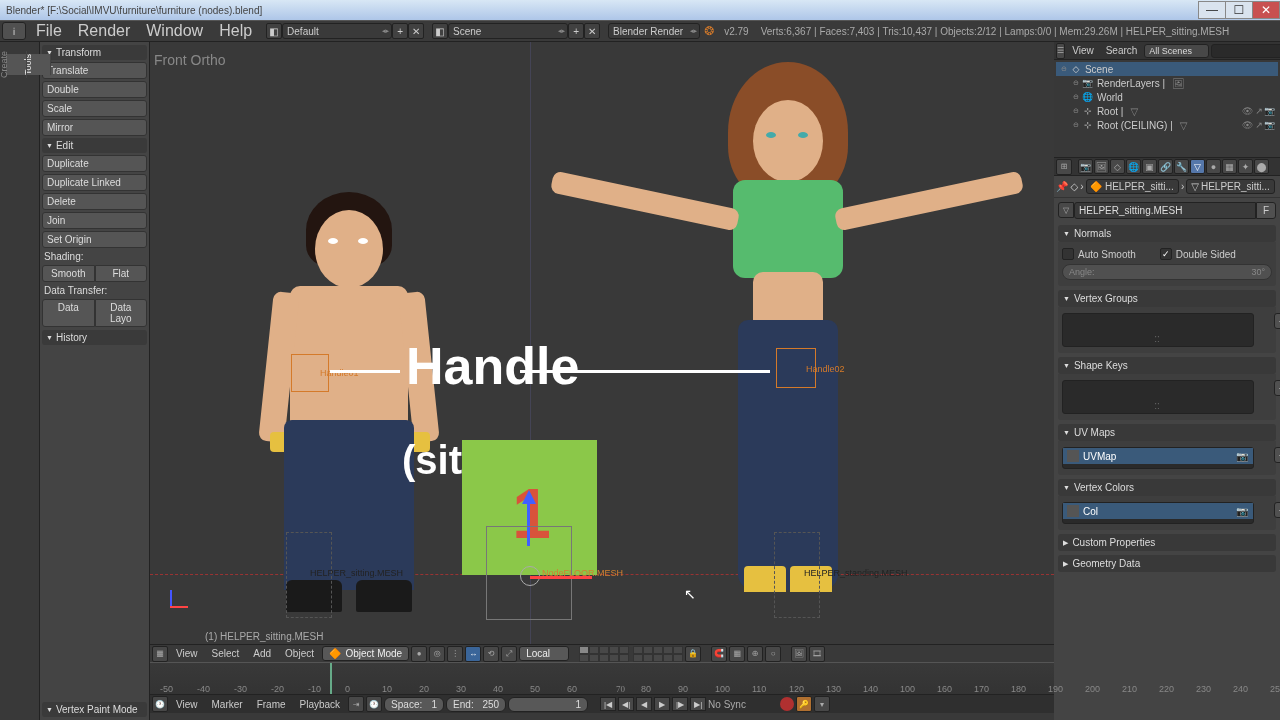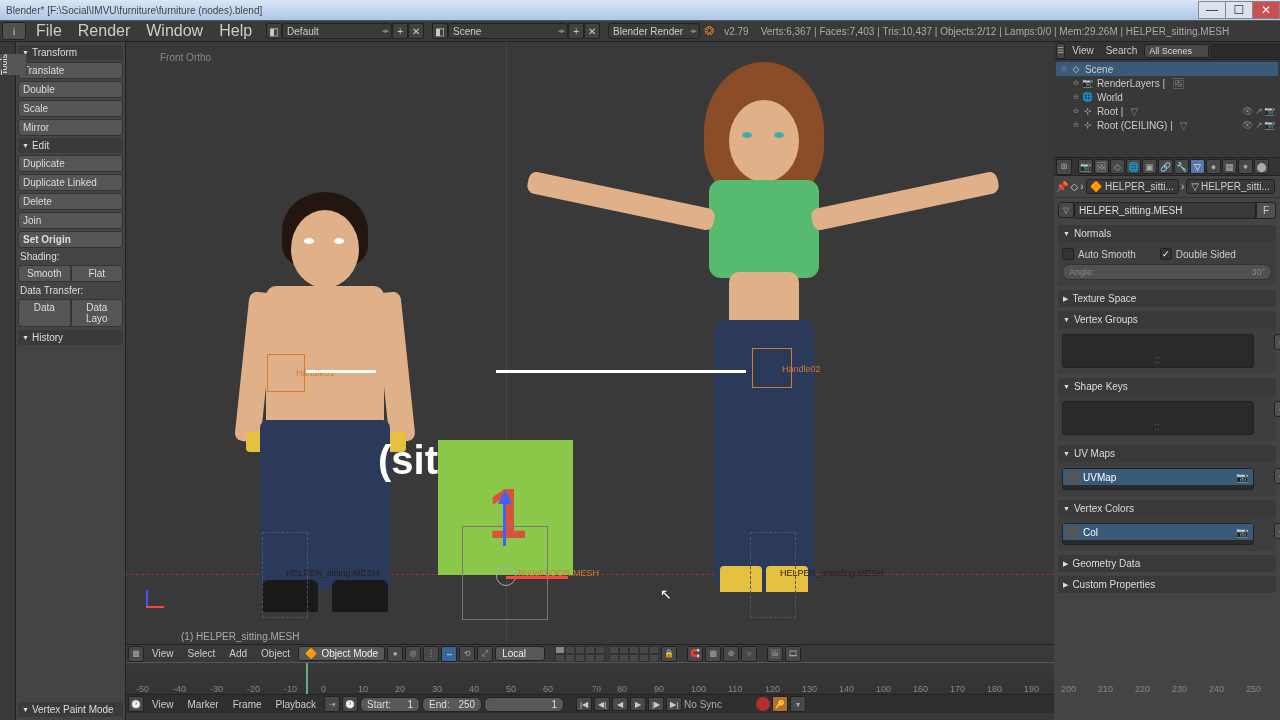"Transform" .main { padding-left: none -> 24px }
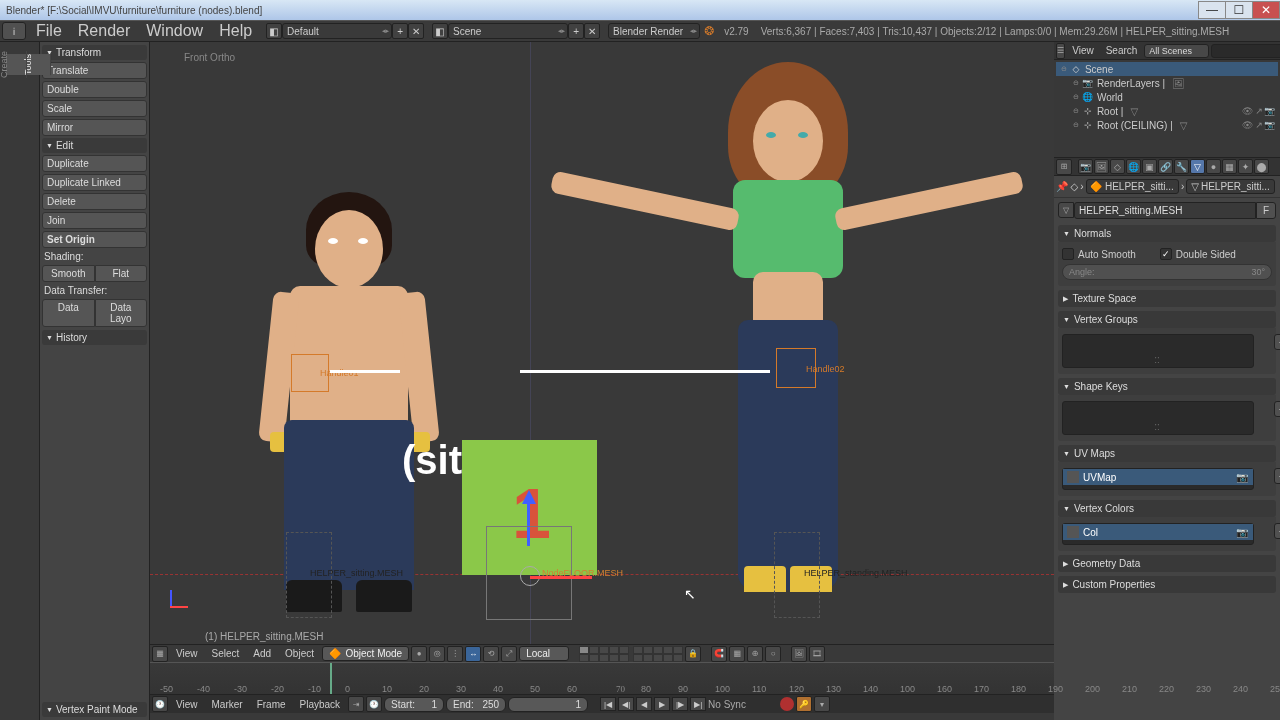"Front Ortho" .view-label { font-size: 10px -> 14px; left: 34px -> 4px }
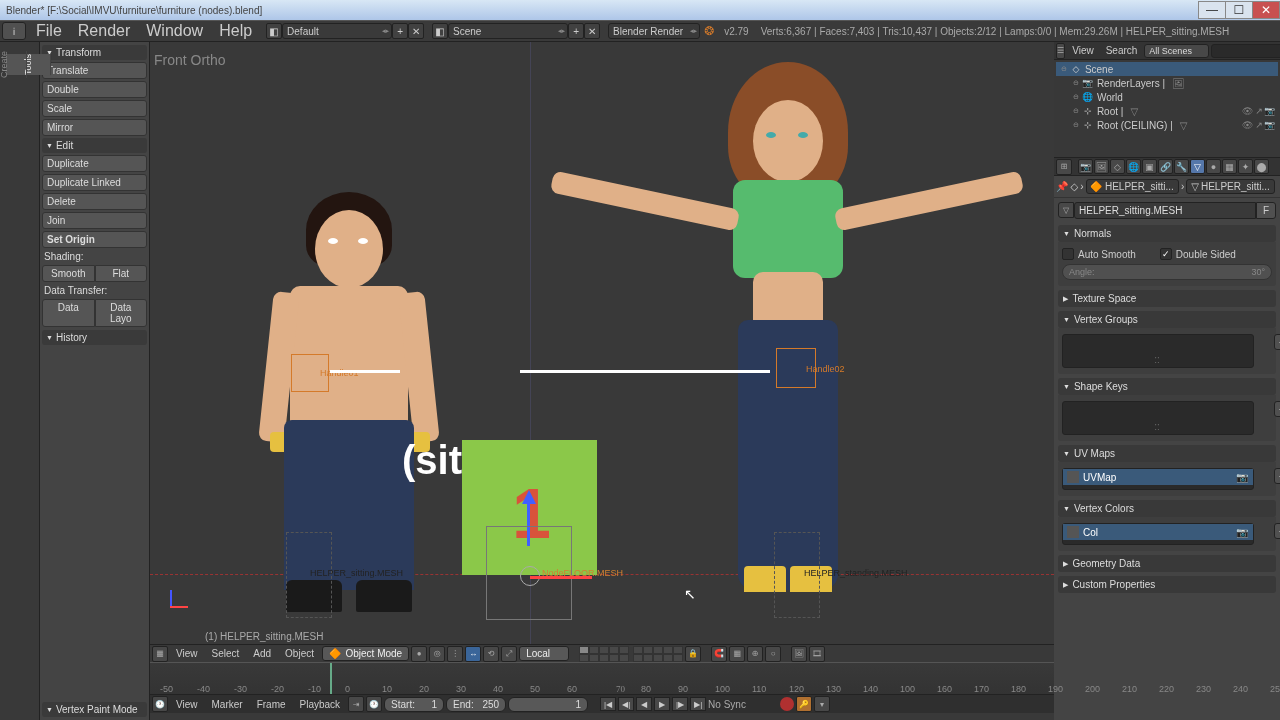"Set Origin" div.panel-btn { font-weight: bold -> none }
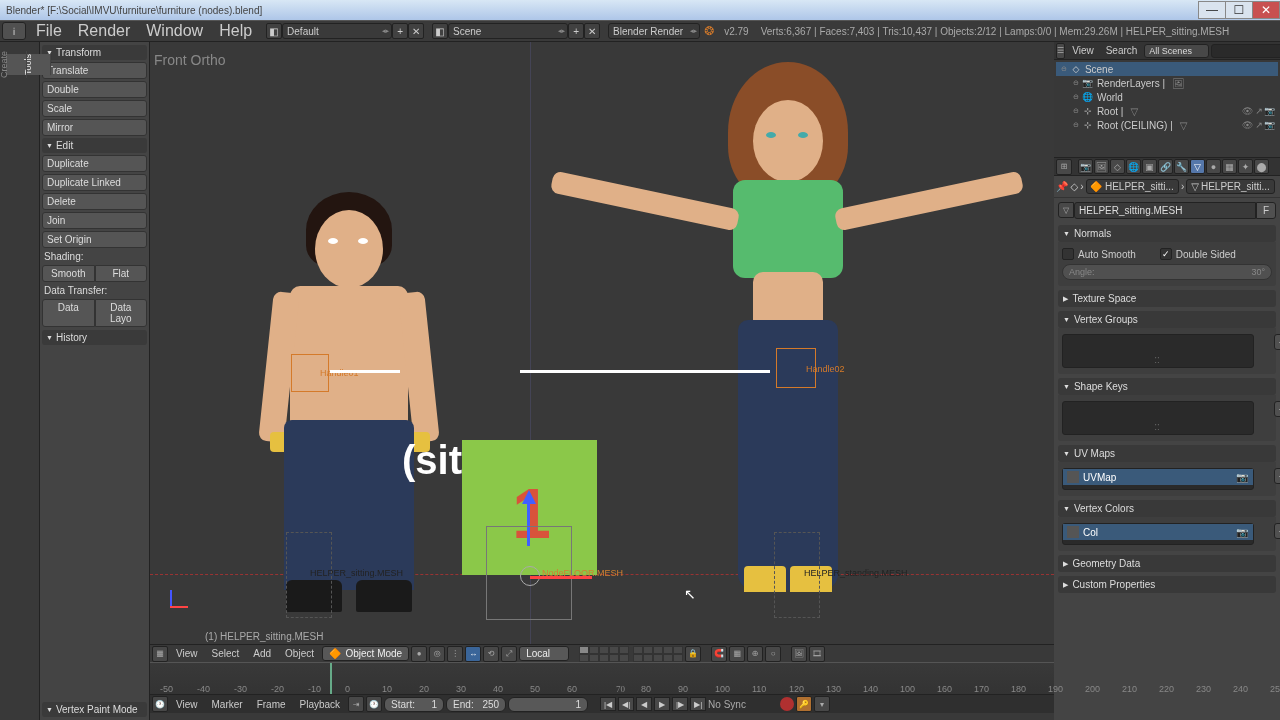"Texture Space" div.prop-section { html: <div> <div>Texture Space</div> </div> -> none }
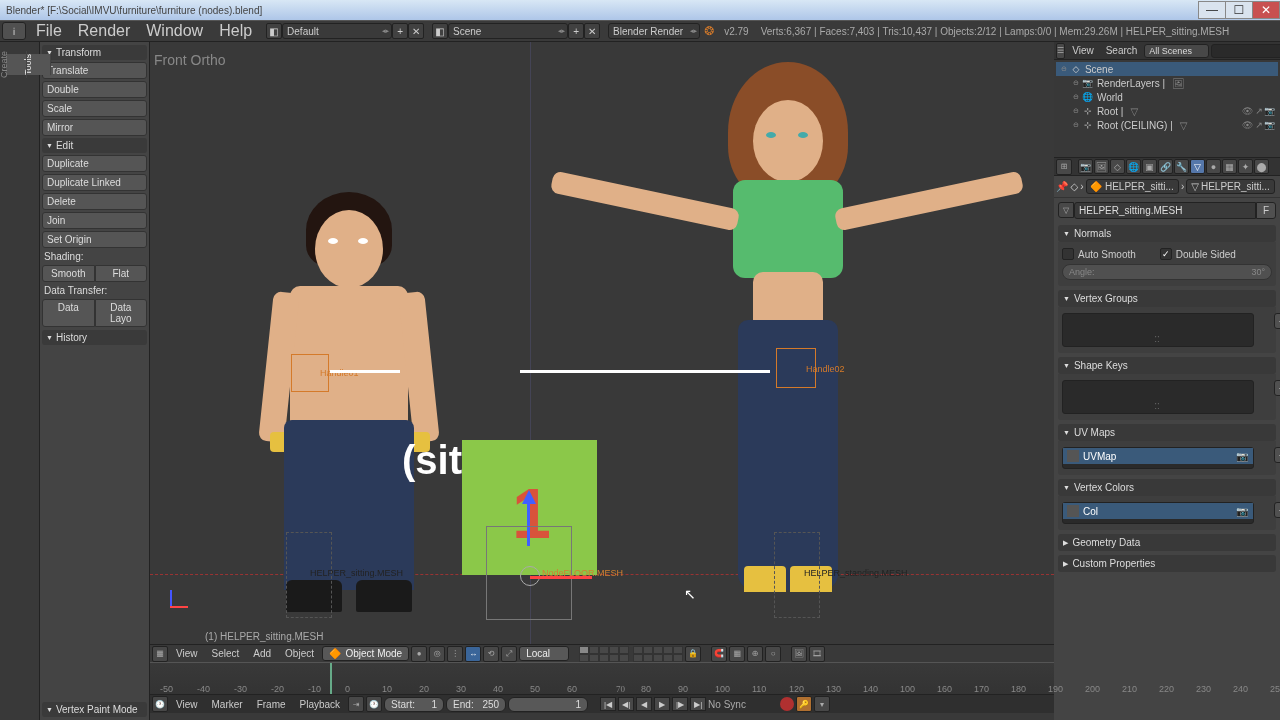"Handle" div.overlay-text { html: none -> <div>Handle</div> }
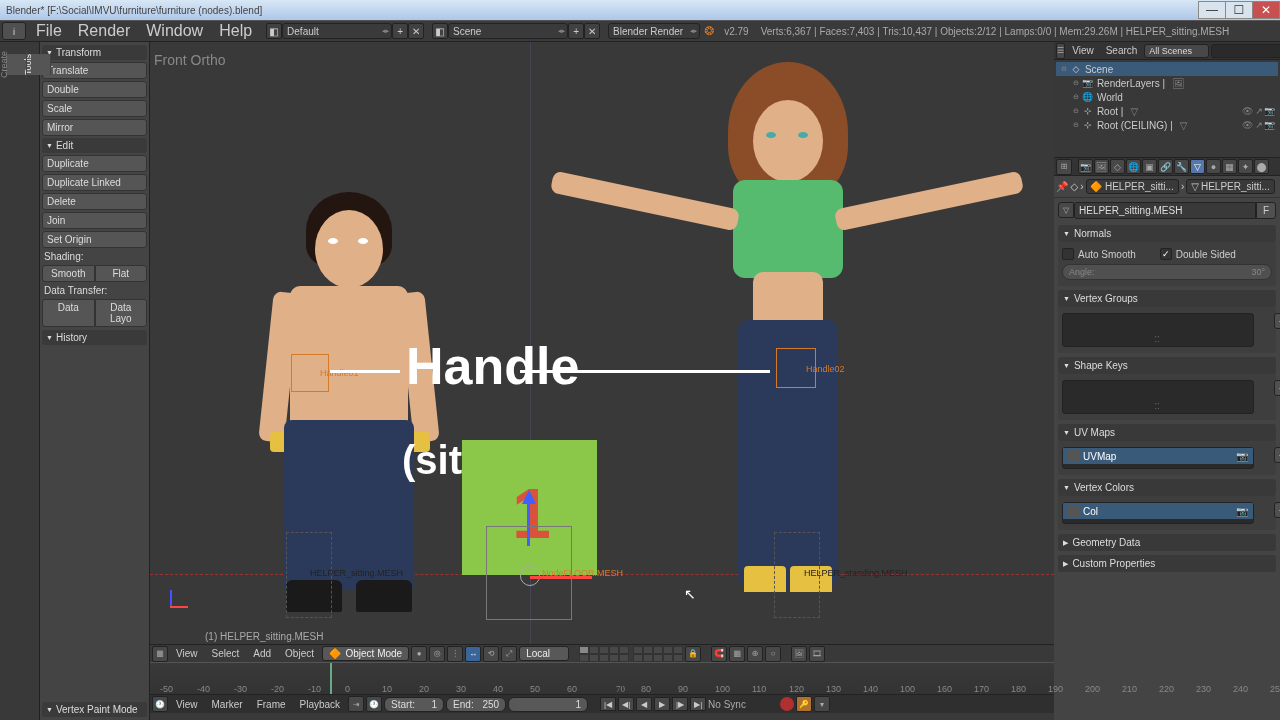"Geometry Data" div.prop-section { order: before "Custom Properties" -> after "Custom Properties" }
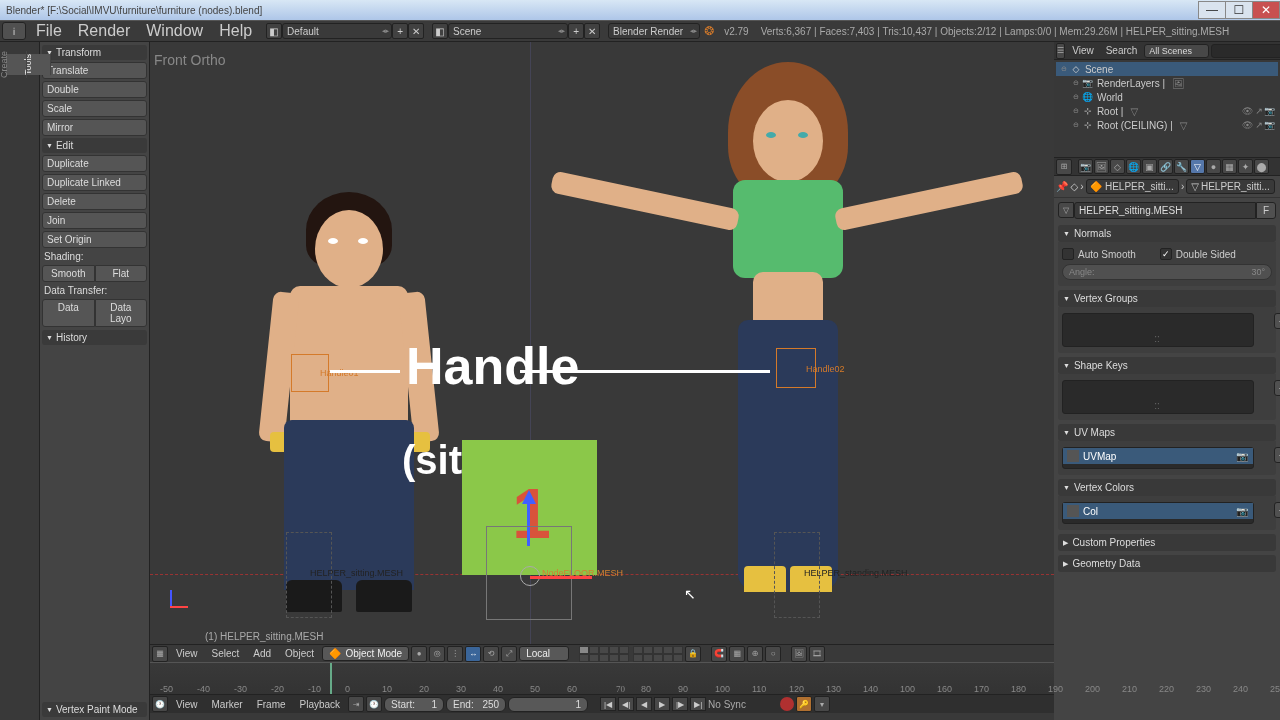"Start:" span { text: Start -> Space }
